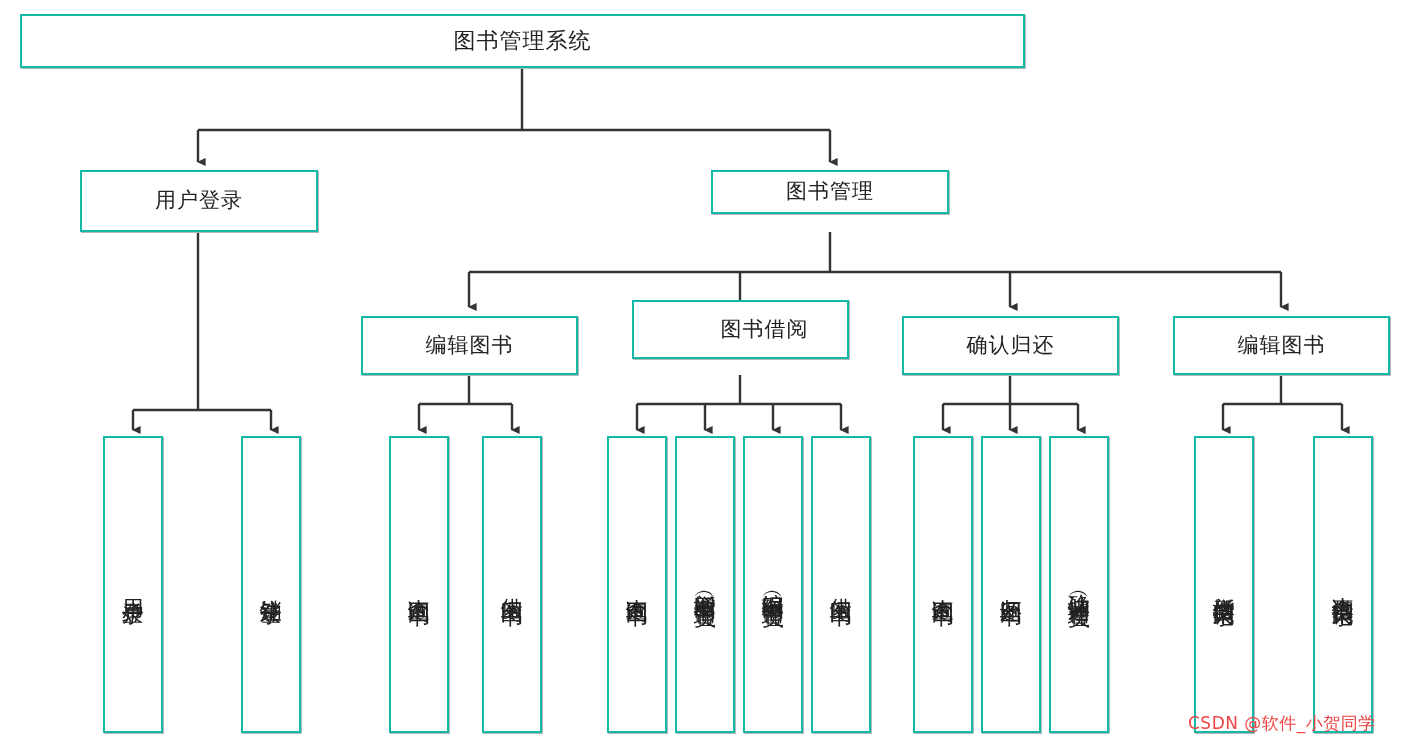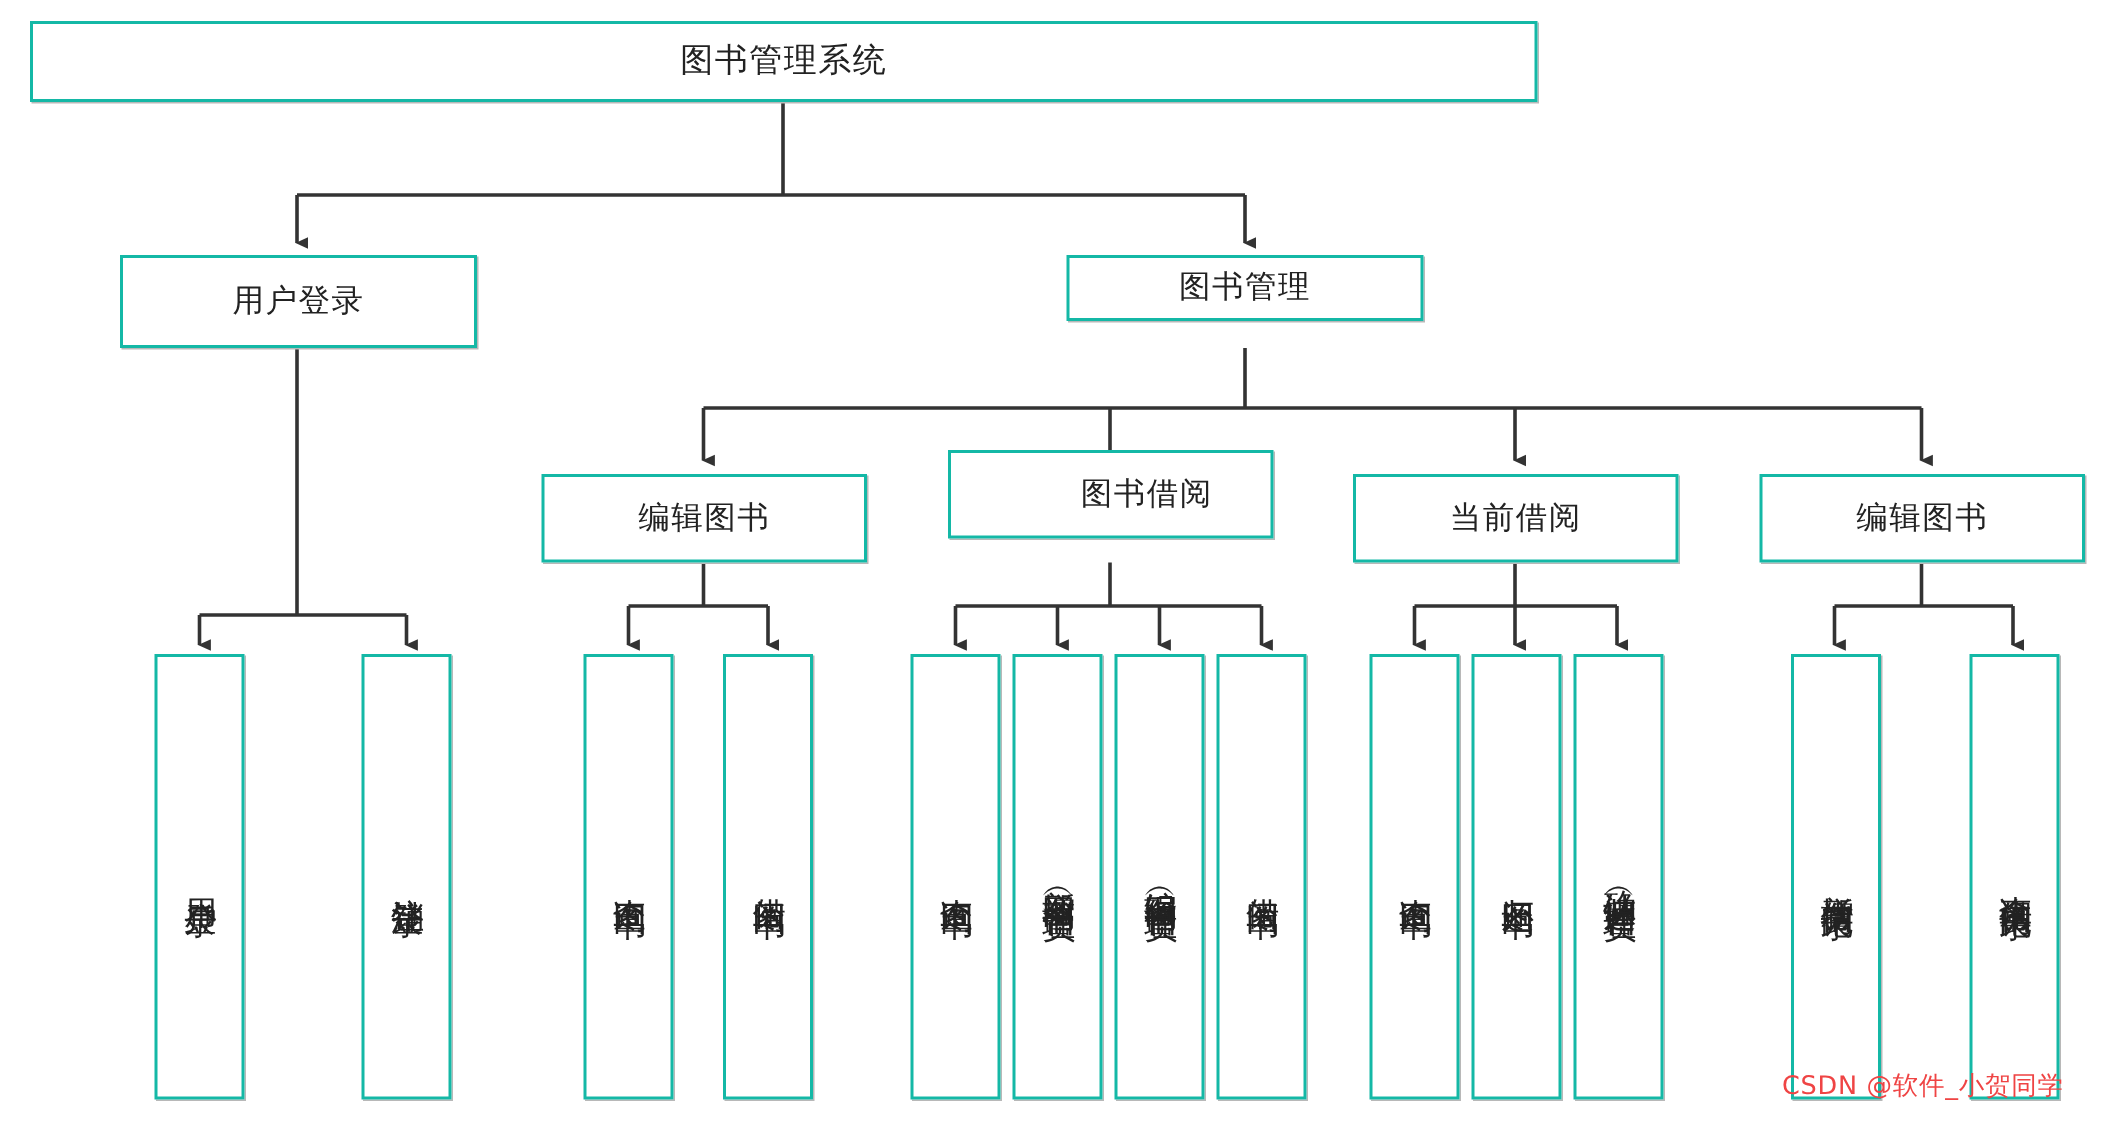"当前借阅" span { text: 当前借阅 -> 确认归还 }
